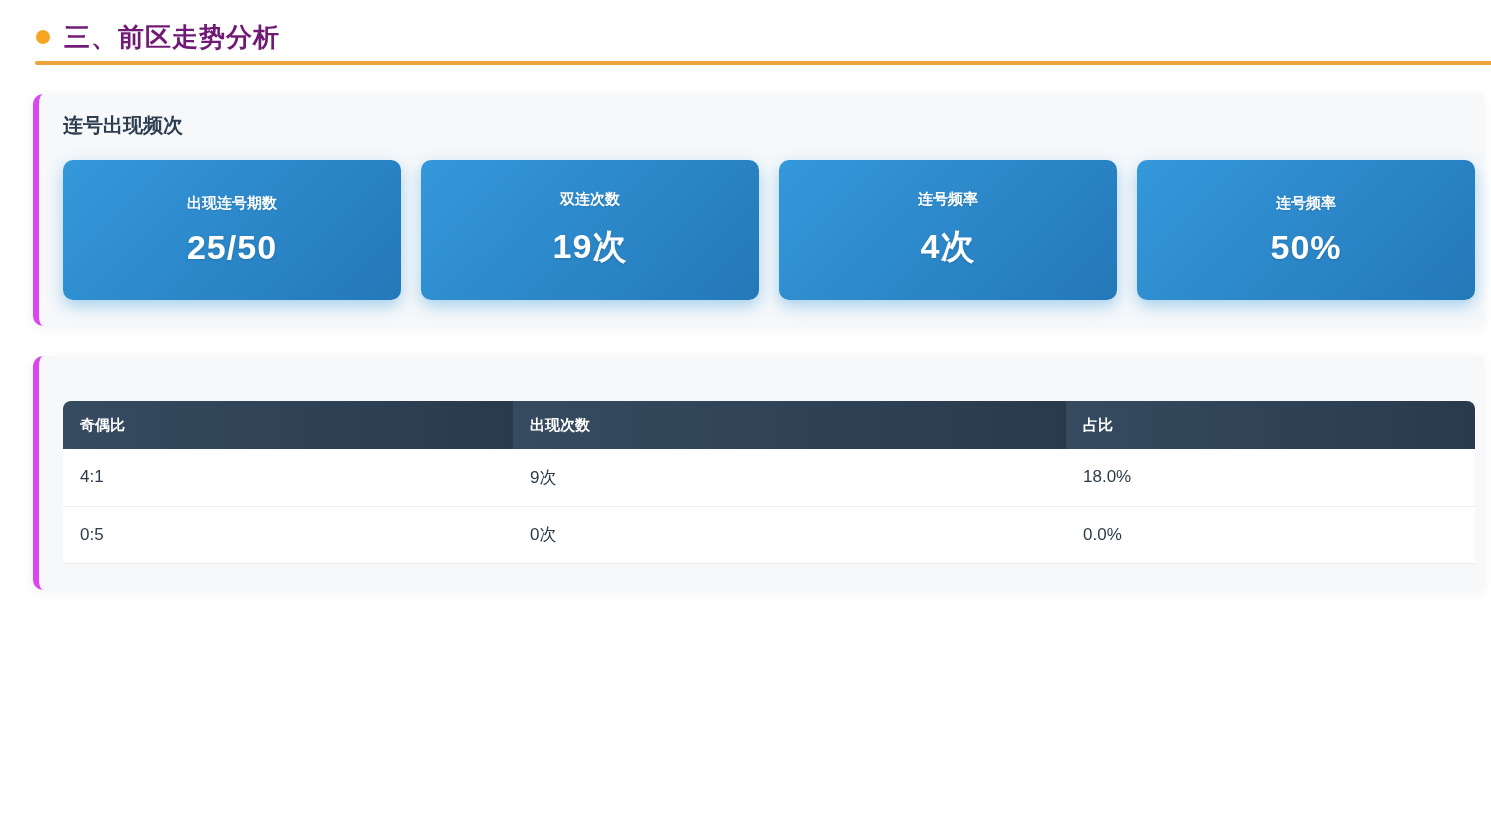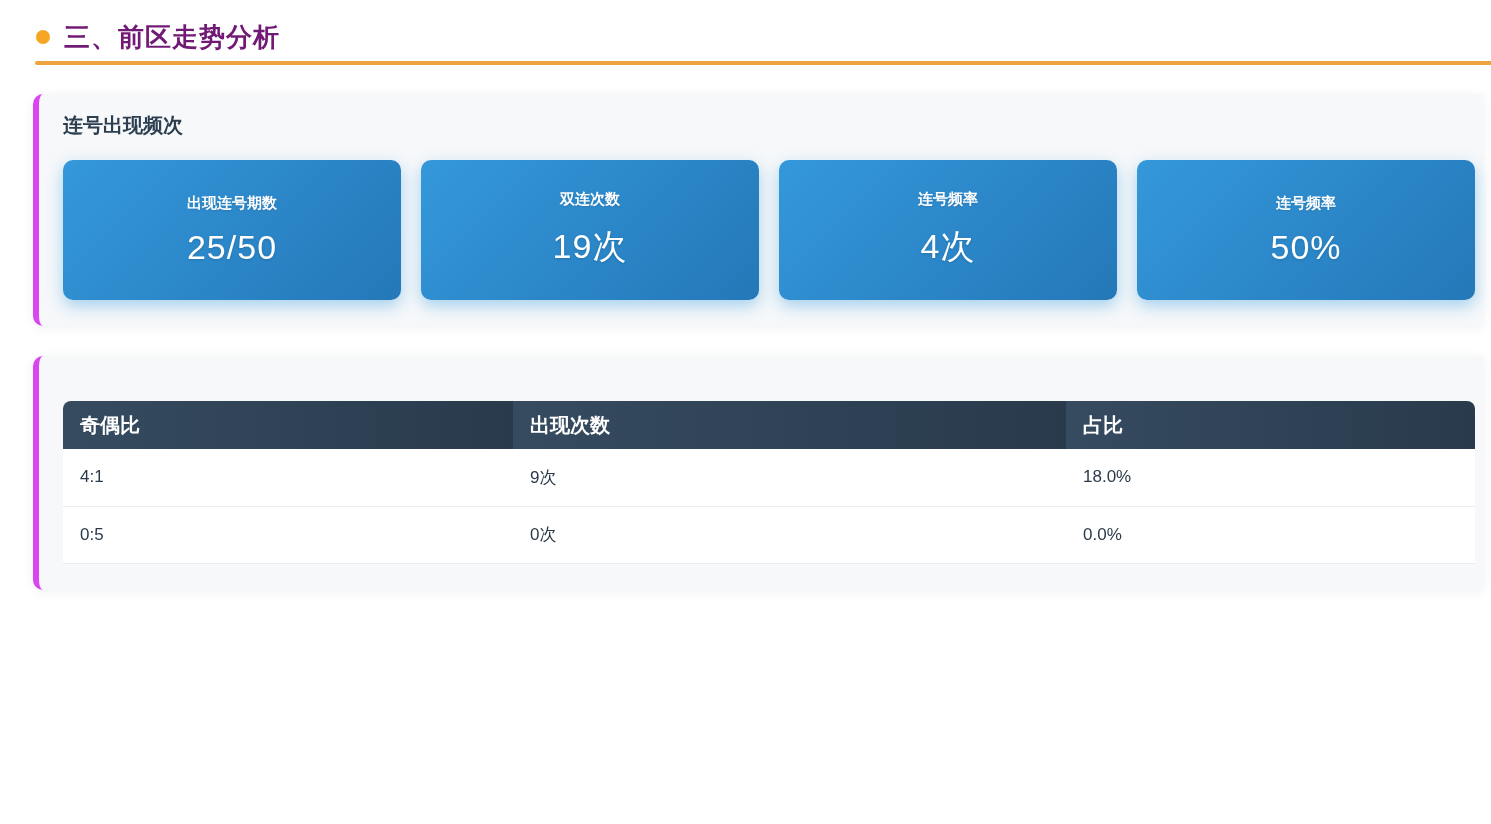"25/50" .stat-value { font-weight: normal -> bold }
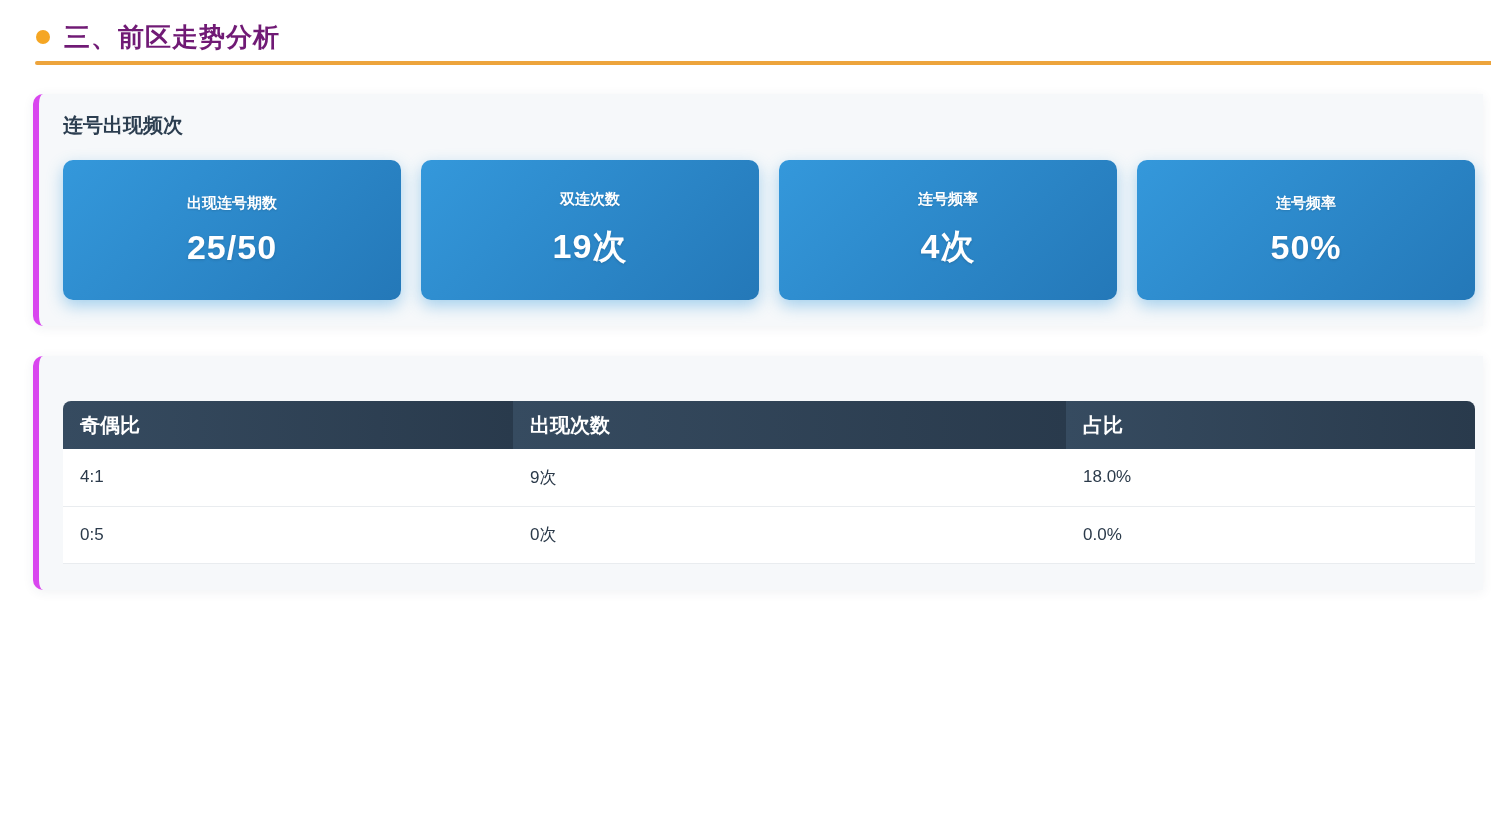"奇偶比" .data-table th { font-size: 20px -> 15px }
